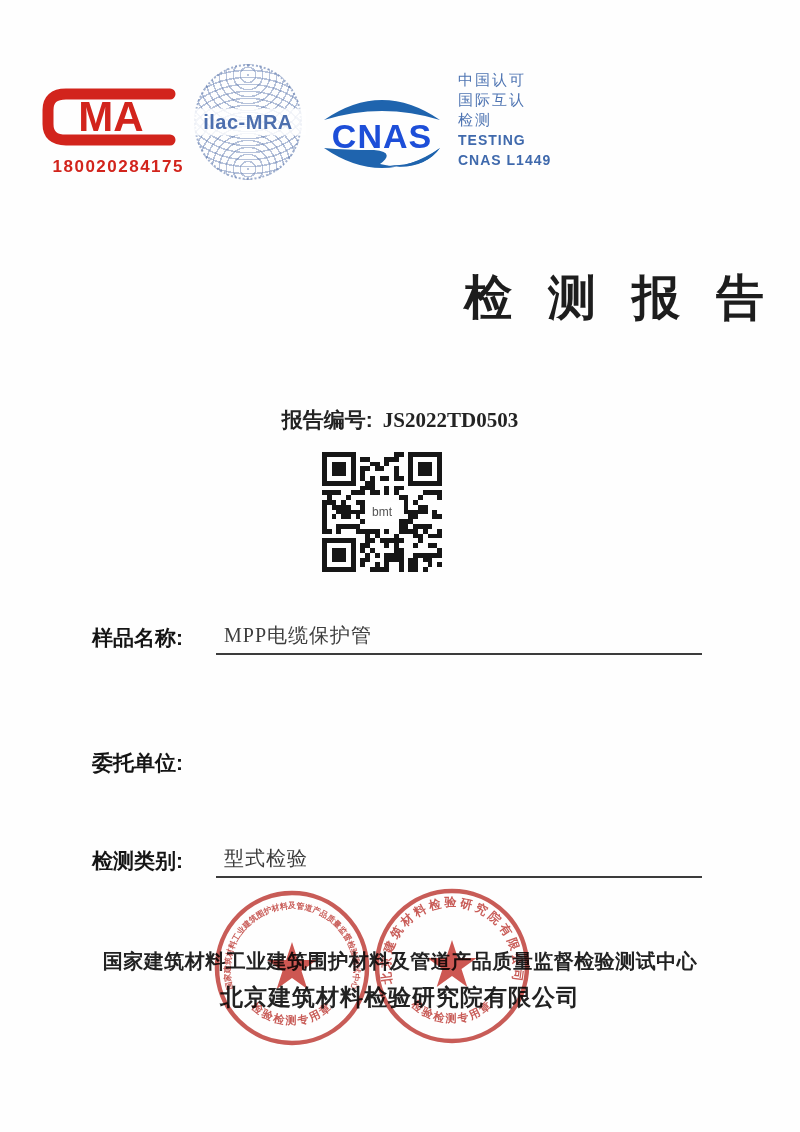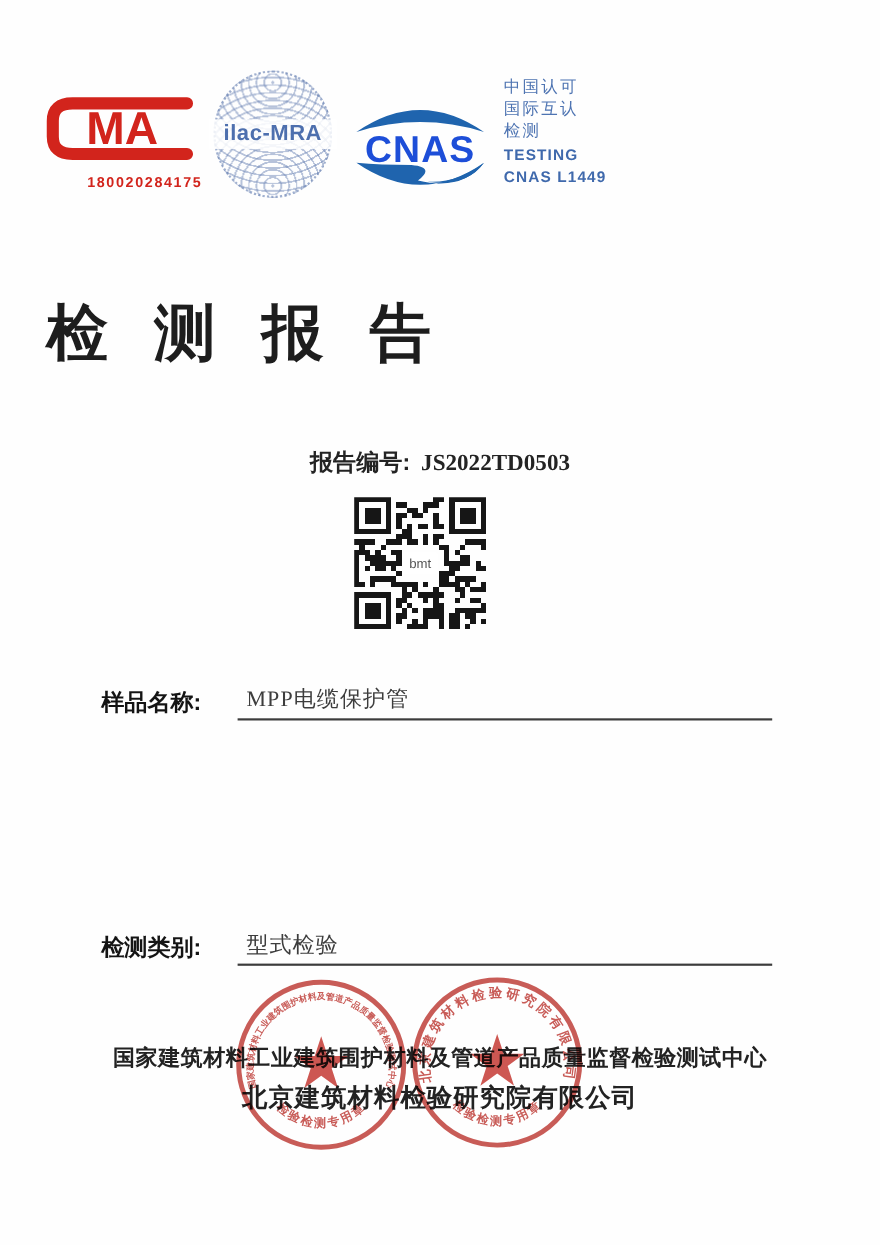"180020284175" .cma-num { font-size: 13px -> 17px }
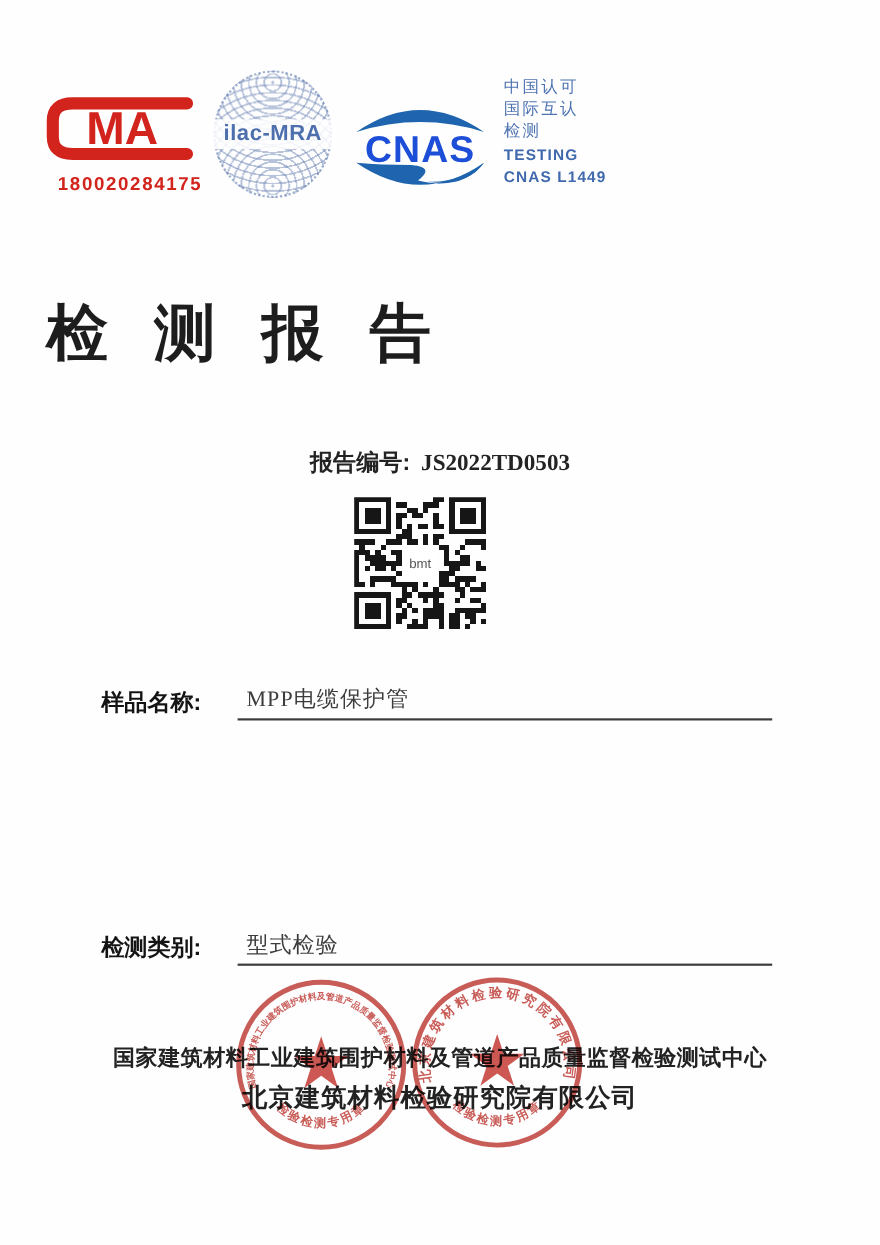"检测报告" .doc-title { font-size: 56px -> 48px; text-align: left -> right }
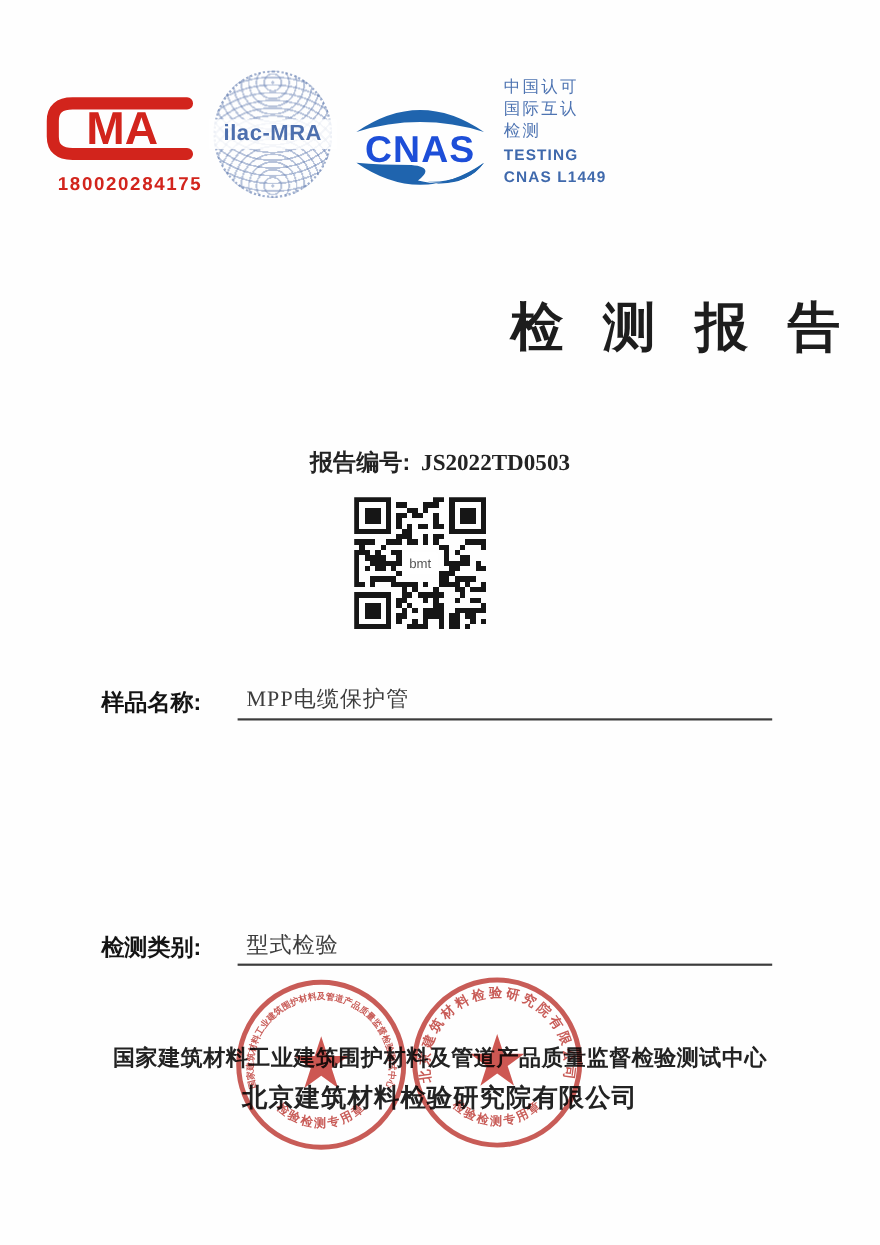"委托单位:" div.row-label { html: none -> <div>委托单位:</div> }
